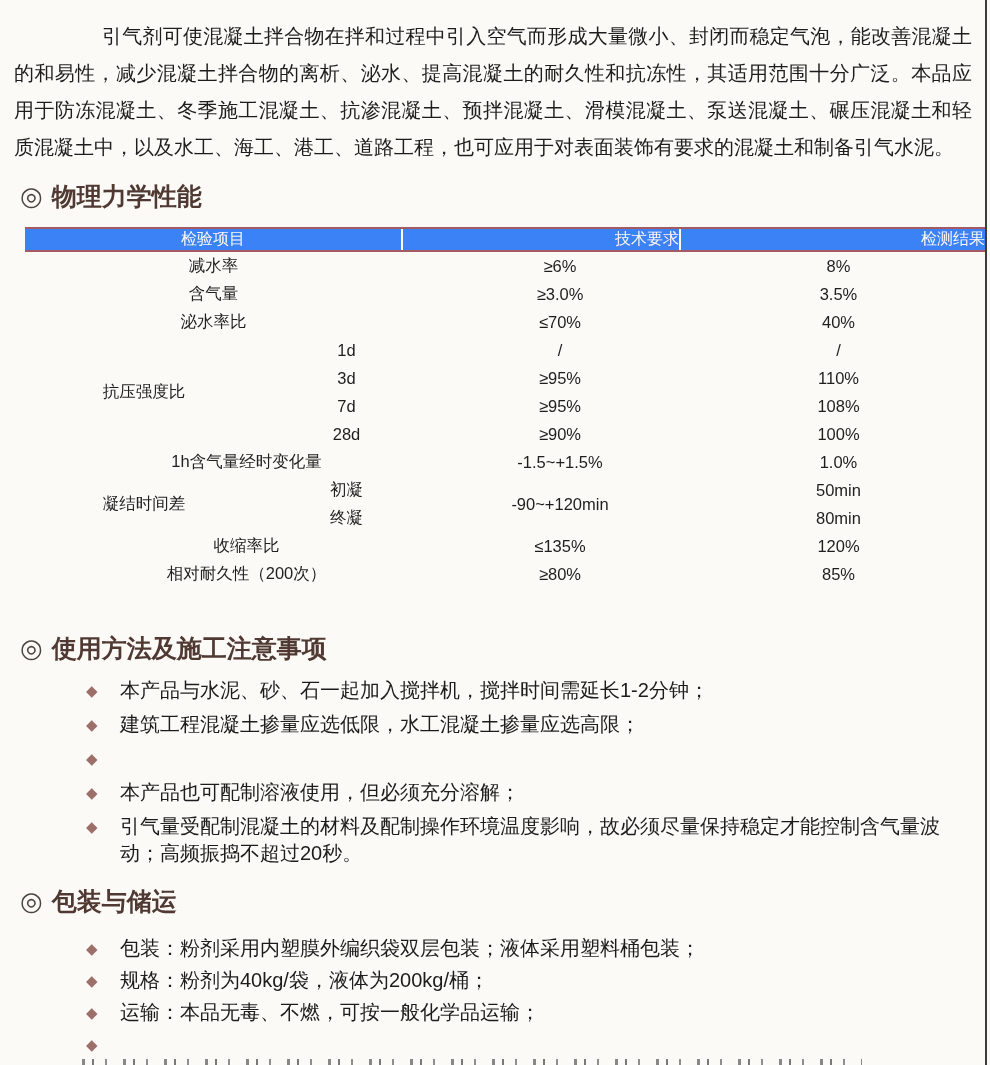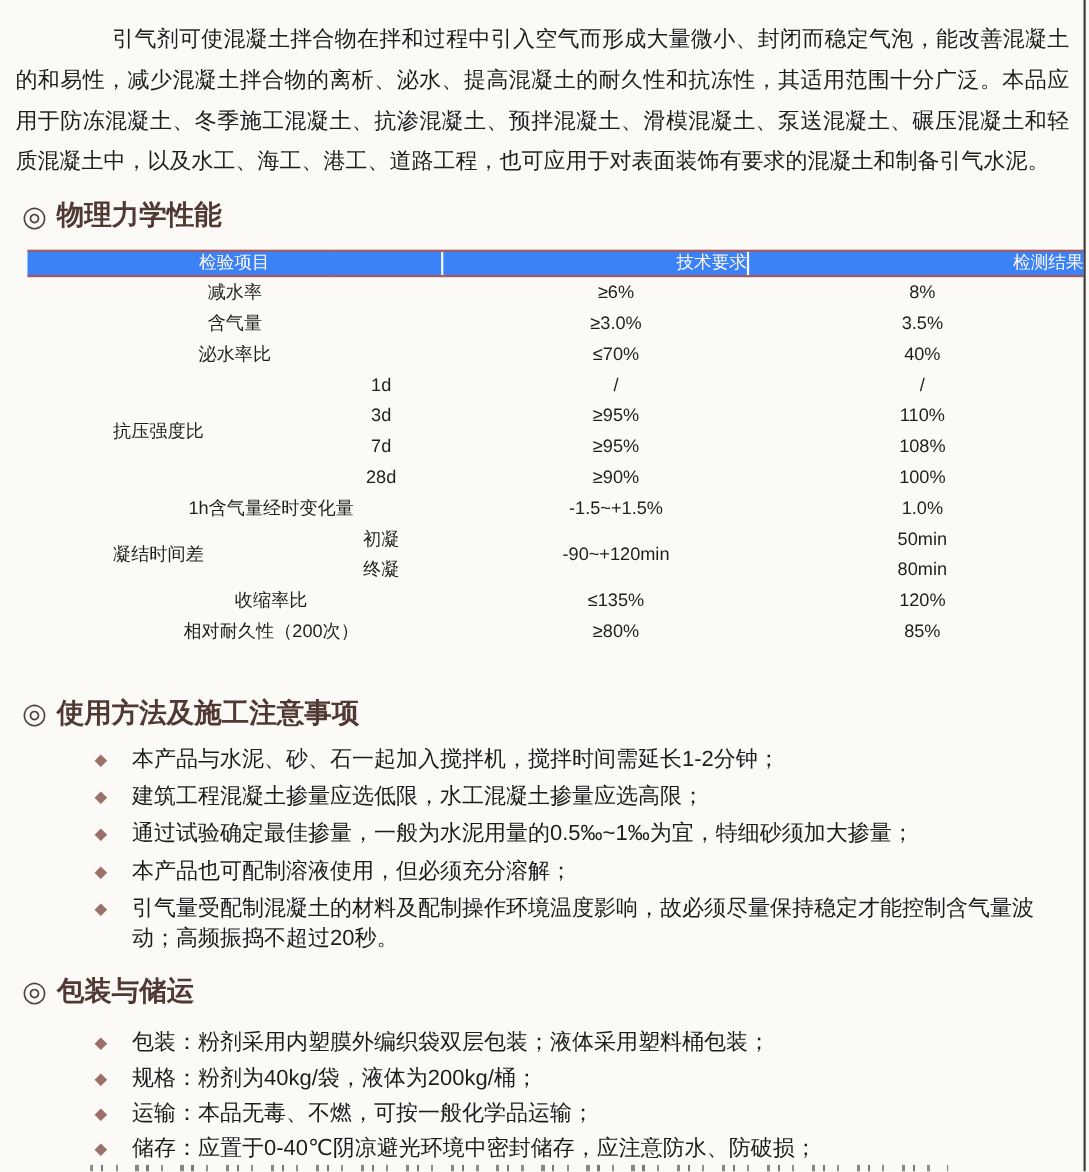"通过试验确定最佳掺量，一般为水泥用量的0.5‰~1‰为宜，特细砂须加大掺量；" span.bullet-text { html: <span>通过试验确定最佳掺量，一般为水泥用量的0.5‰~1‰为宜，特细砂须加大掺量；</span> -> none }
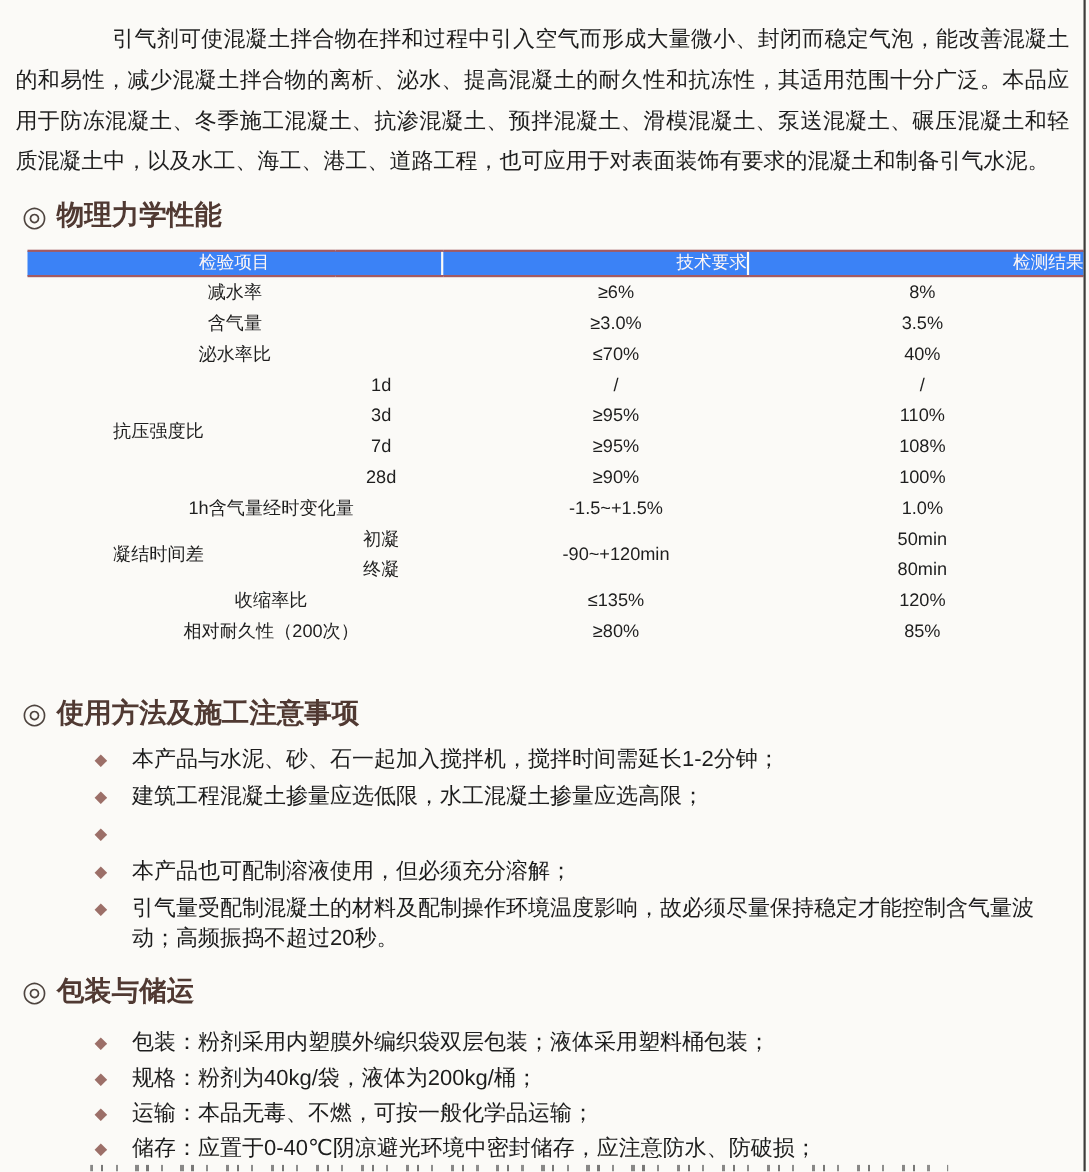"储存：应置于0-40℃阴凉避光环境中密封储存，应注意防水、防破损；" span.bullet-text { html: <span>储存：应置于0-40℃阴凉避光环境中密封储存，应注意防水、防破损；</span> -> none }
